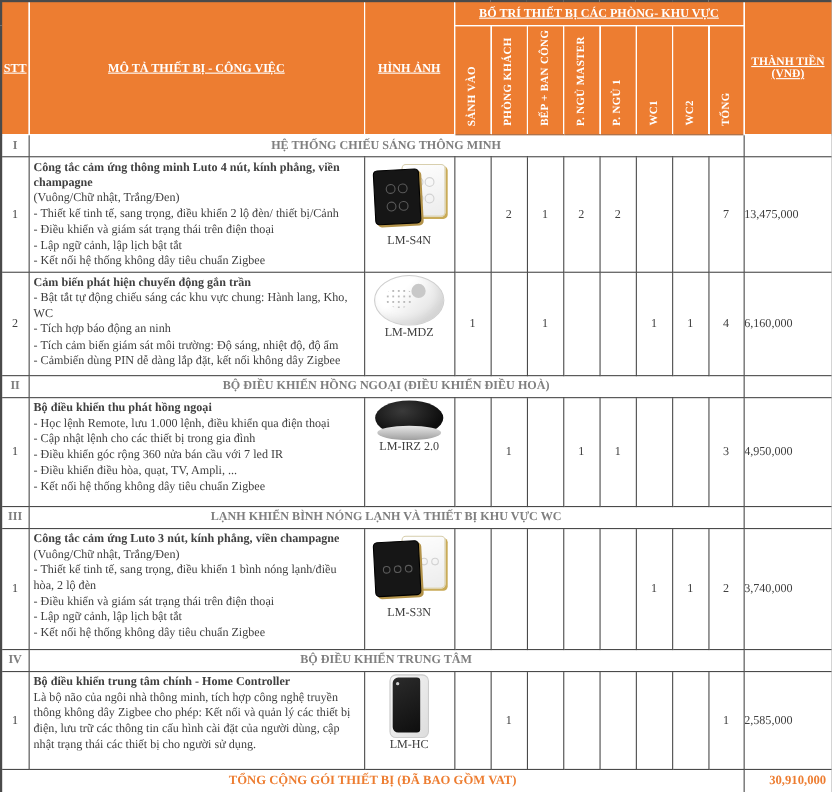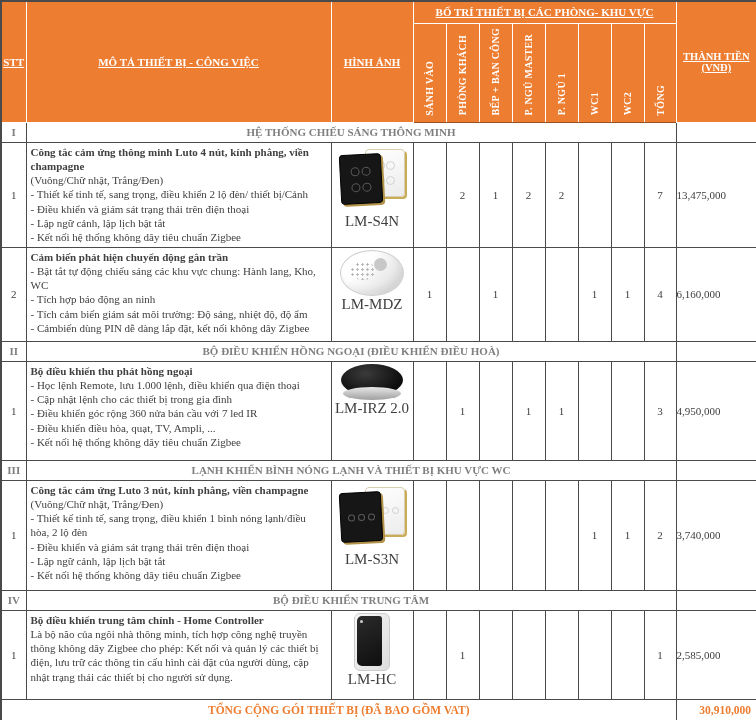"LM-S4N" .model { font-size: 15px -> 11px }
